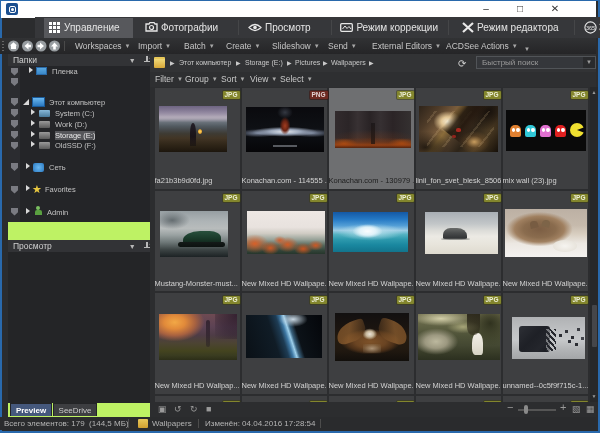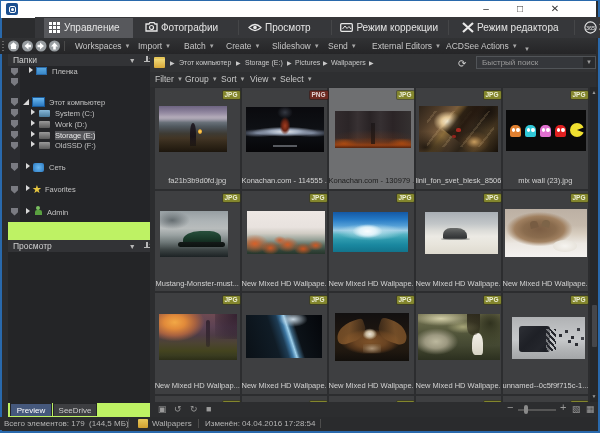"fa21b3b9d0fd.jpg" .fname { text-align: center -> left }
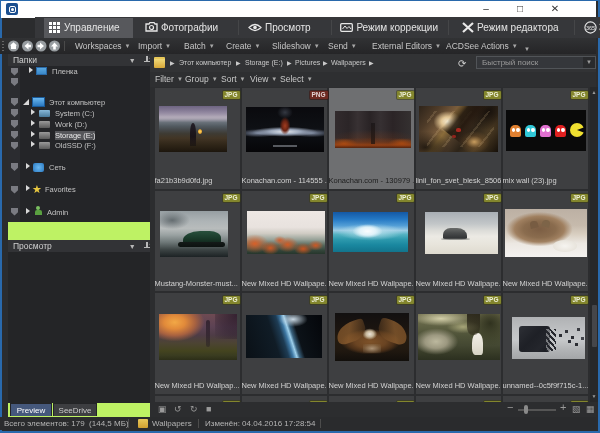"Preview" div.ltab { font-weight: none -> bold }
